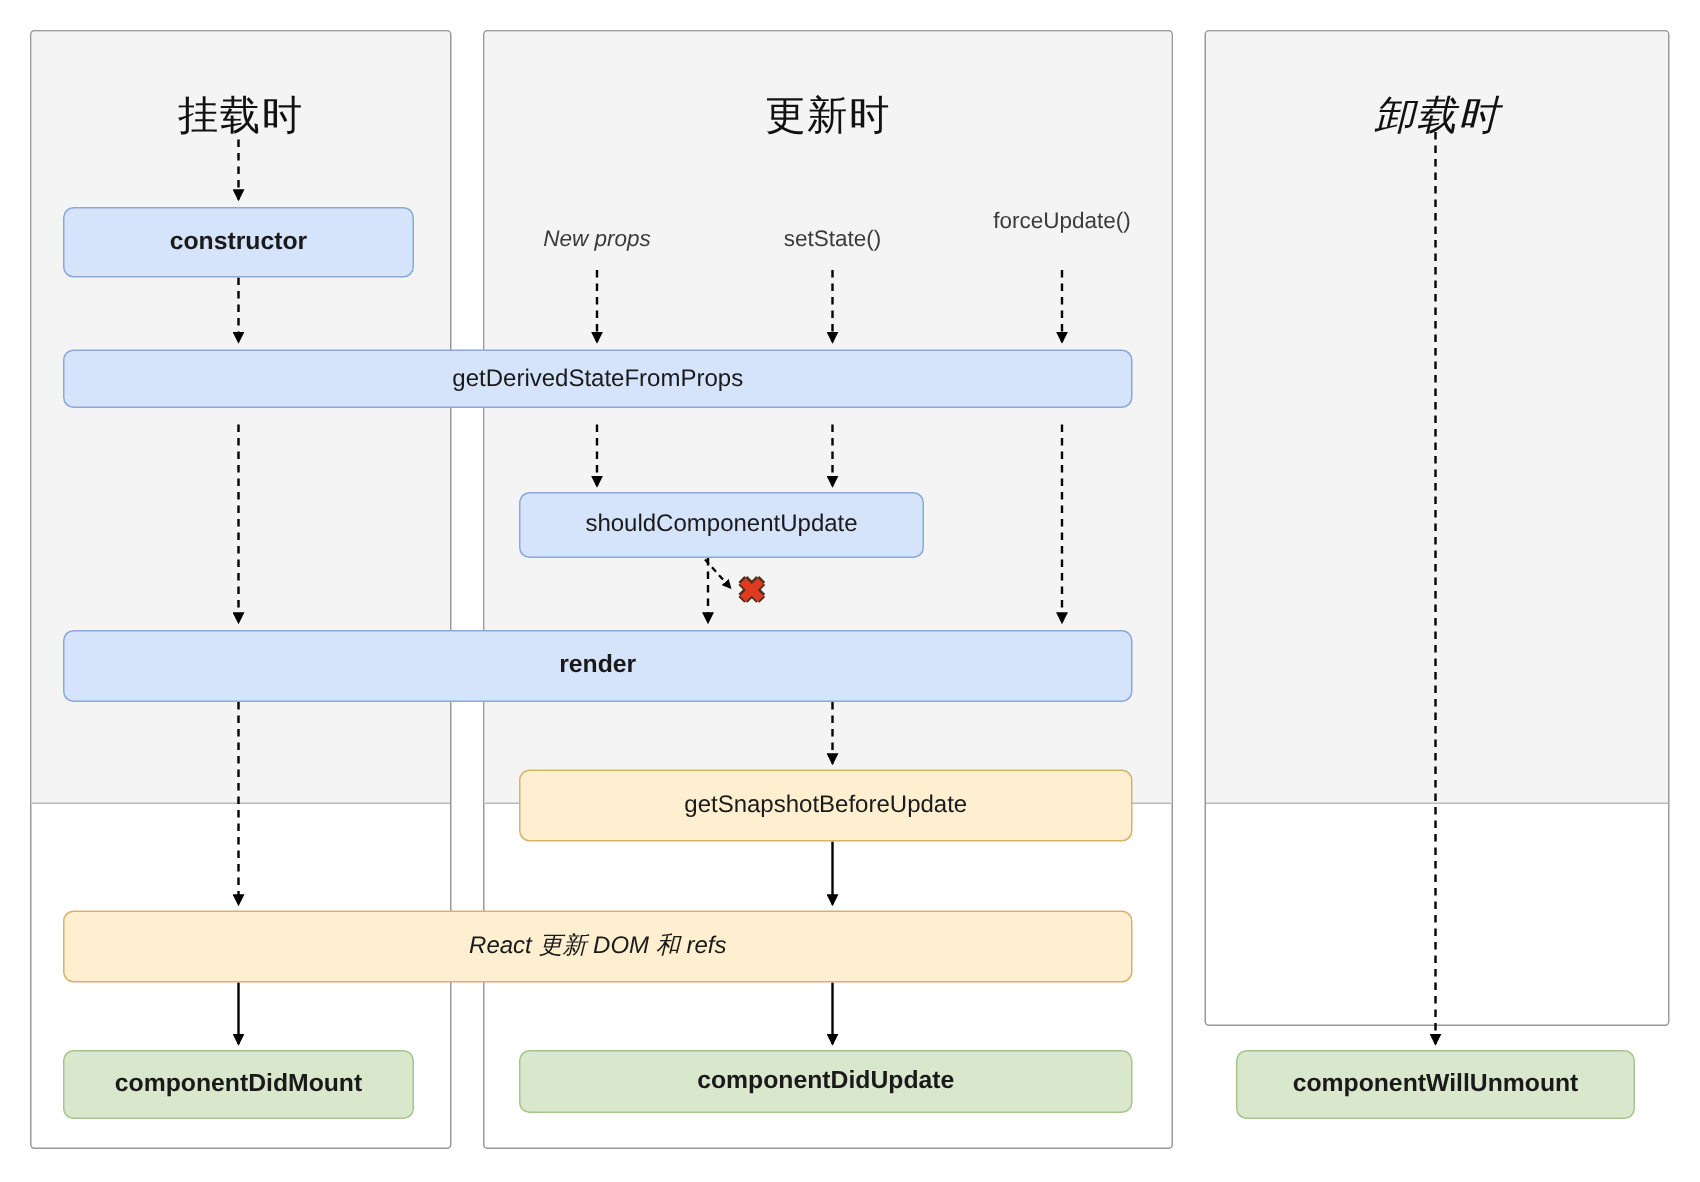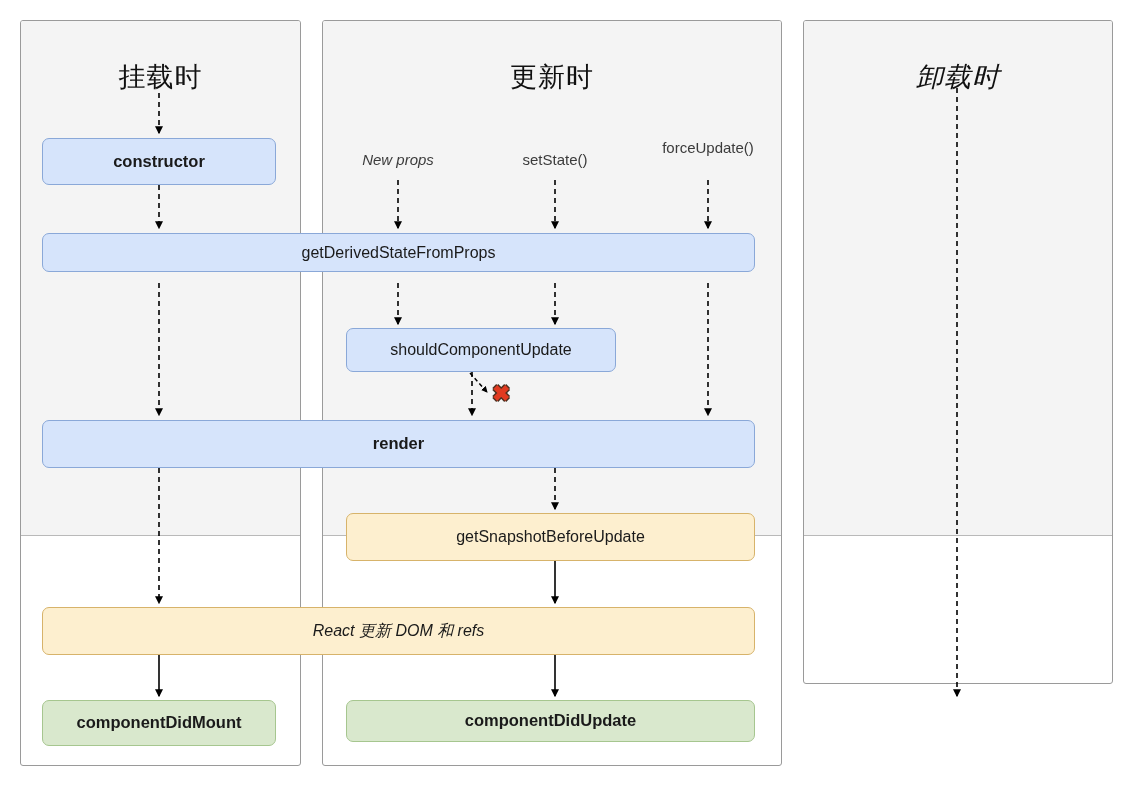"componentWillUnmount" div.node { html: none -> <div>componentWillUnmount</div> }
